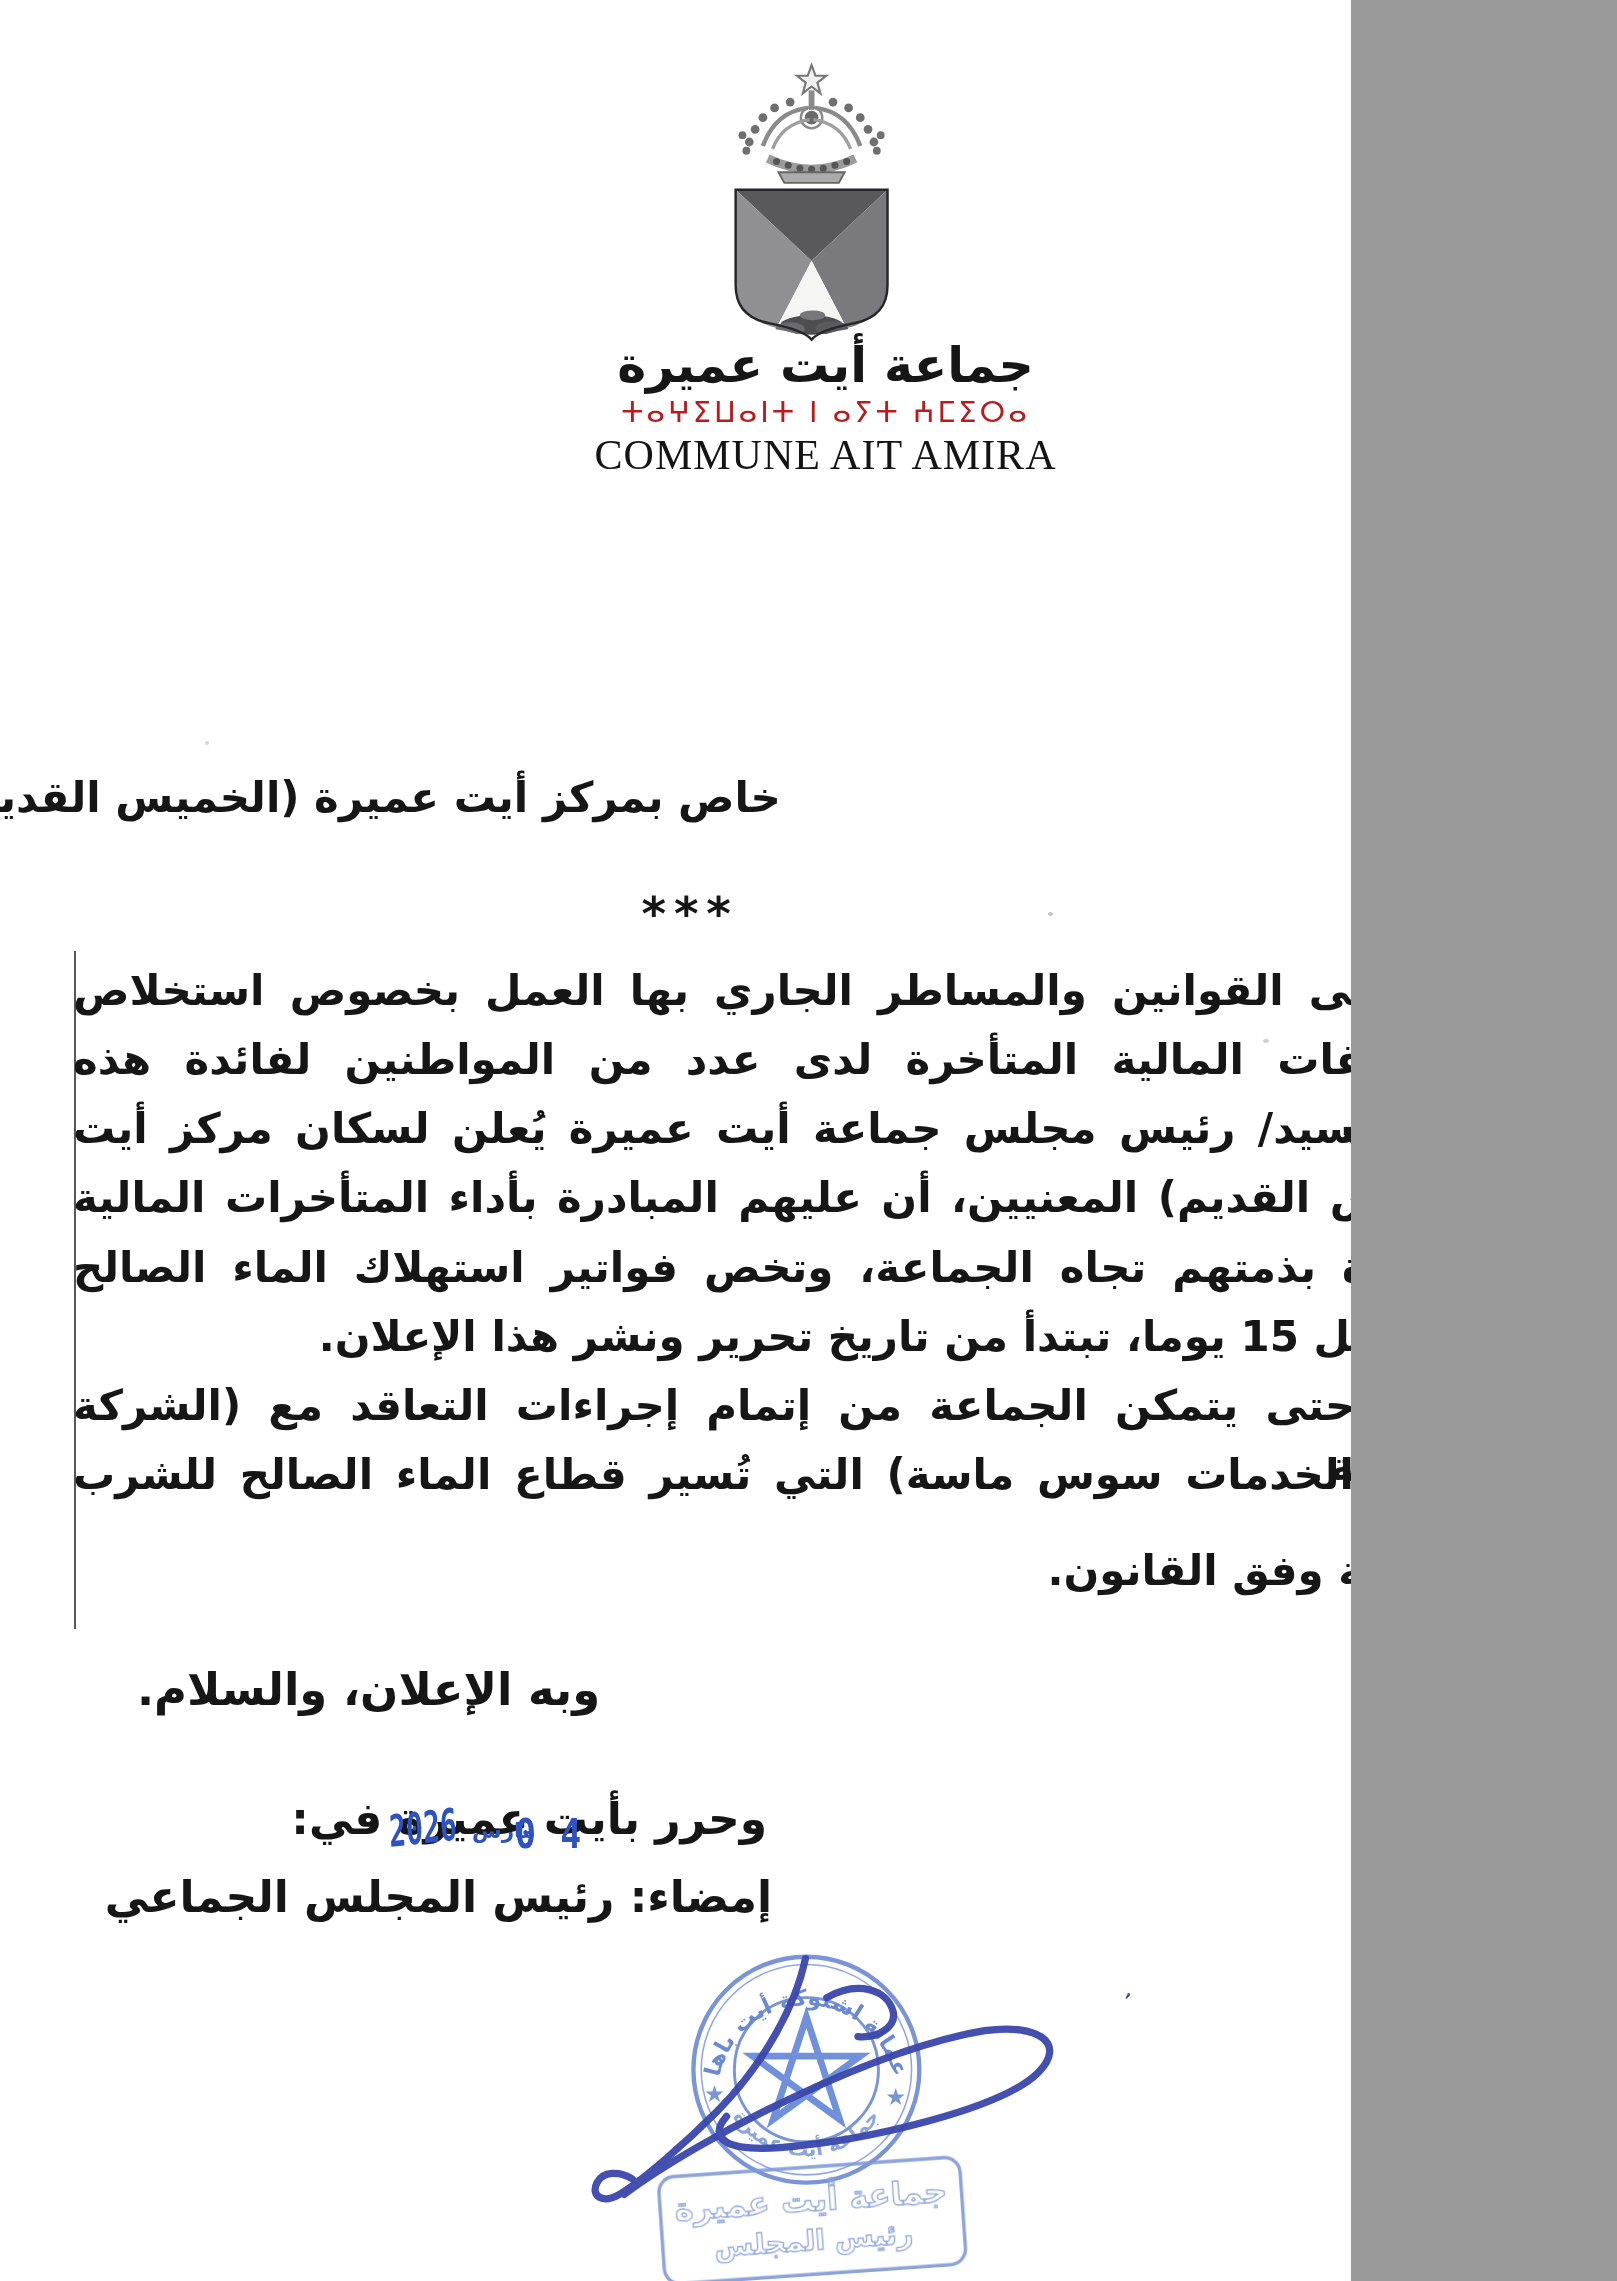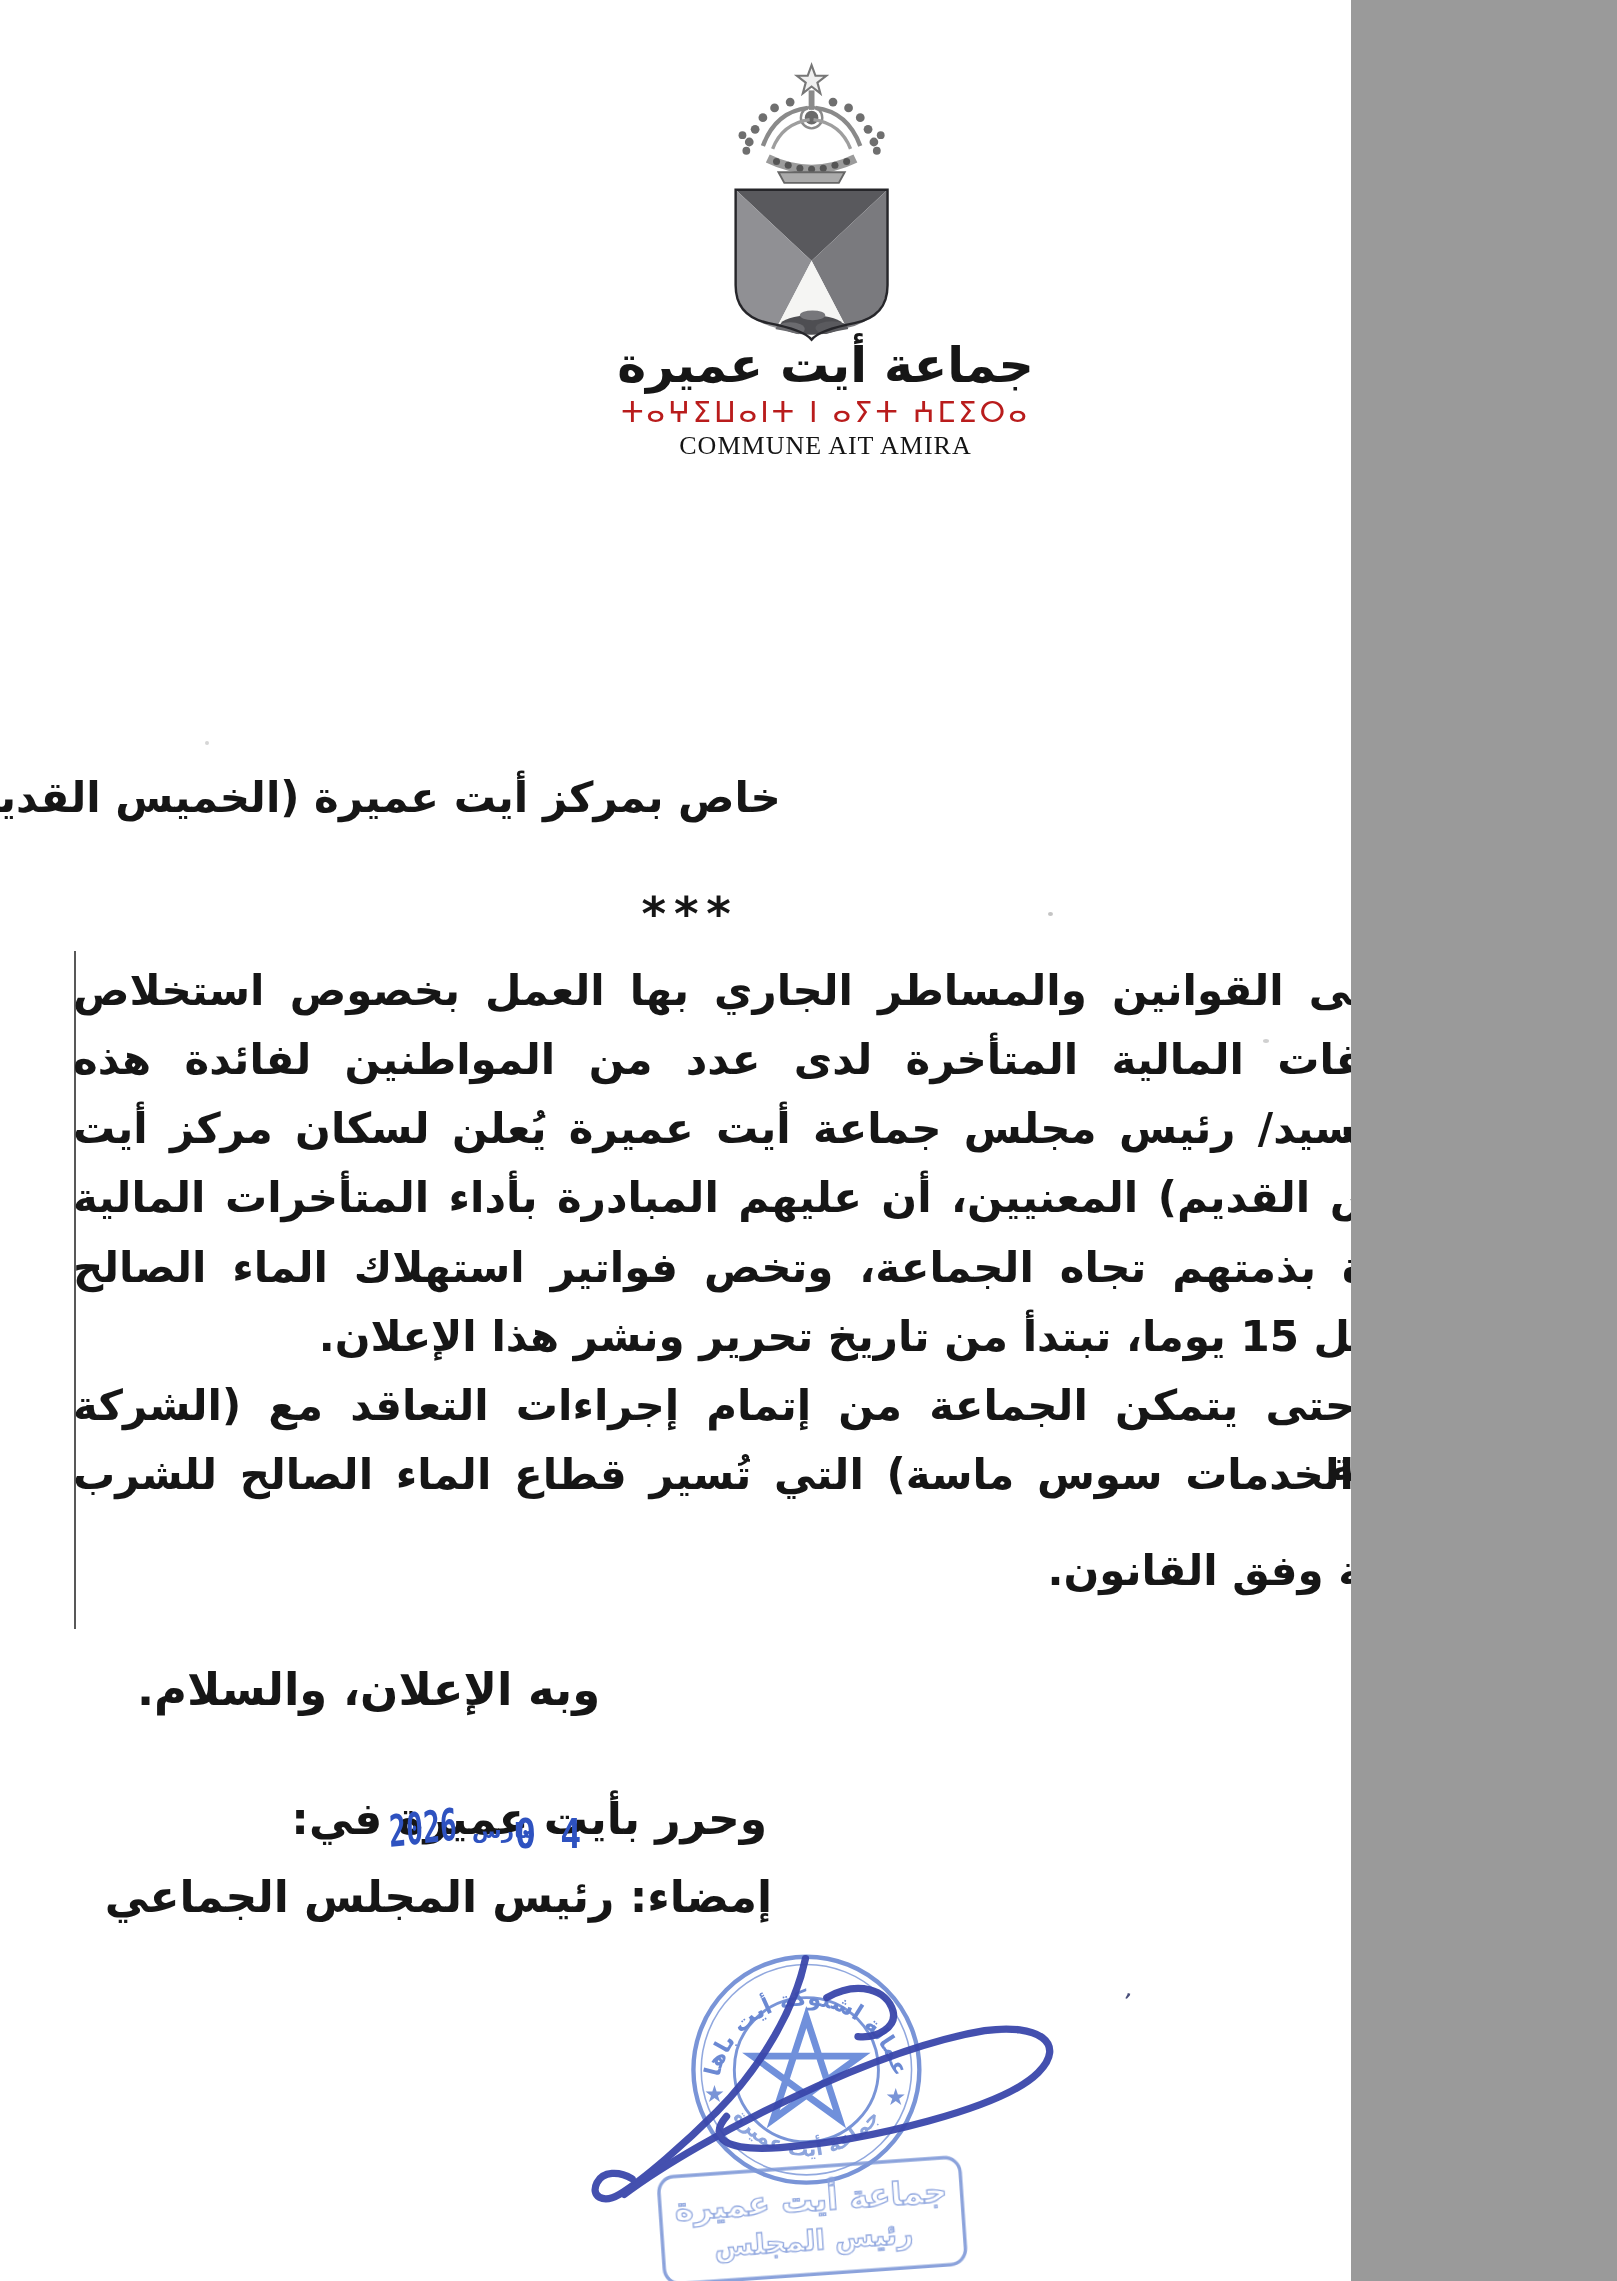"COMMUNE AIT AMIRA" .latin-name { font-size: 26px -> 42px }
